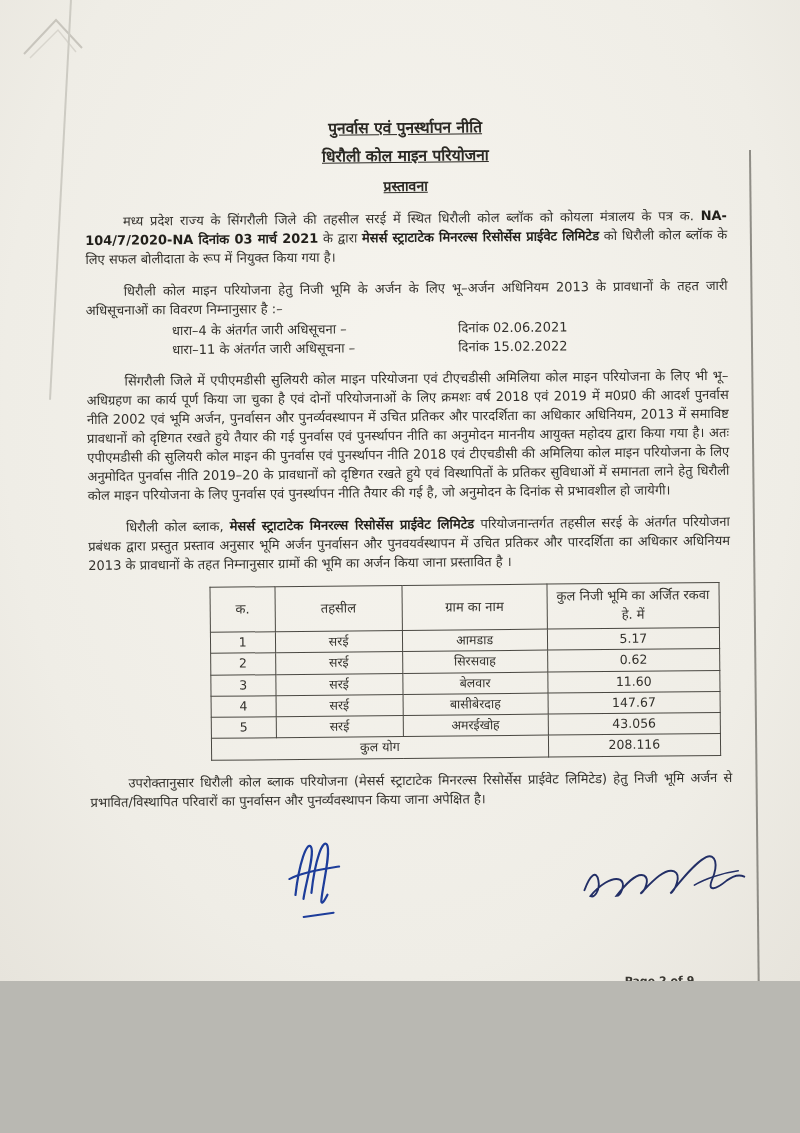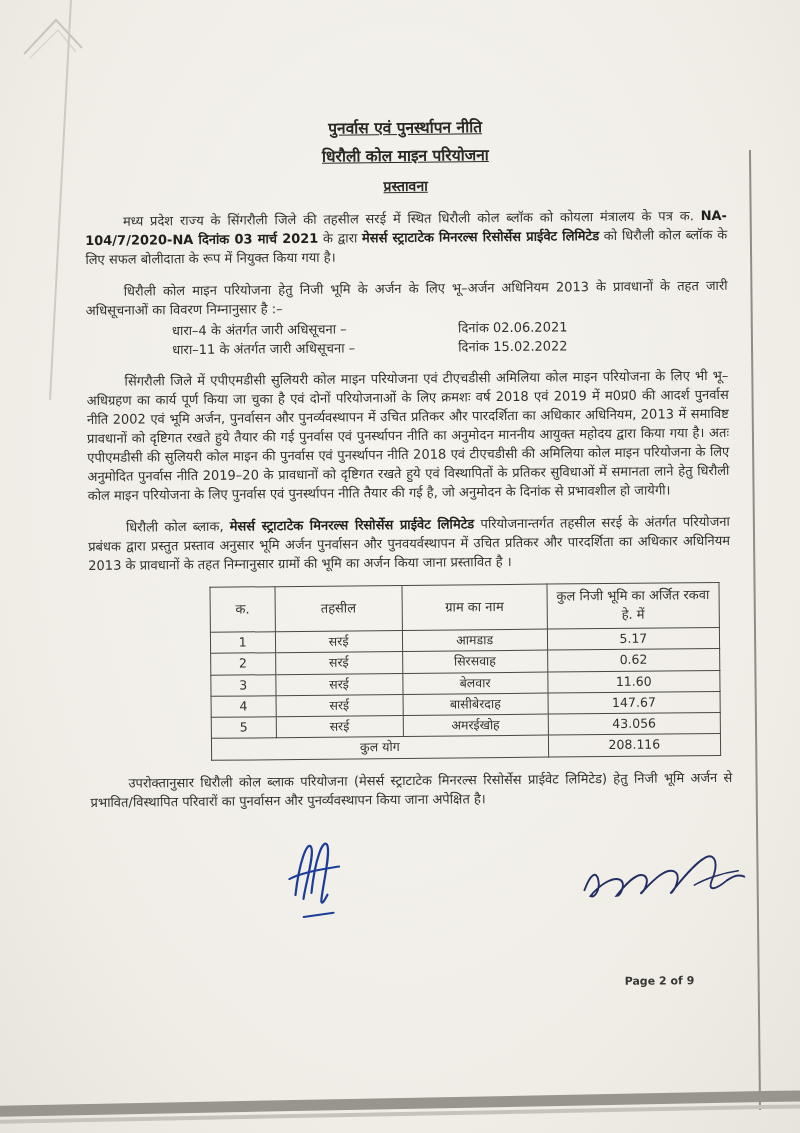"पुनर्वास एवं पुनर्स्थापन नीति" .scan { height: 1133px -> 981px }
